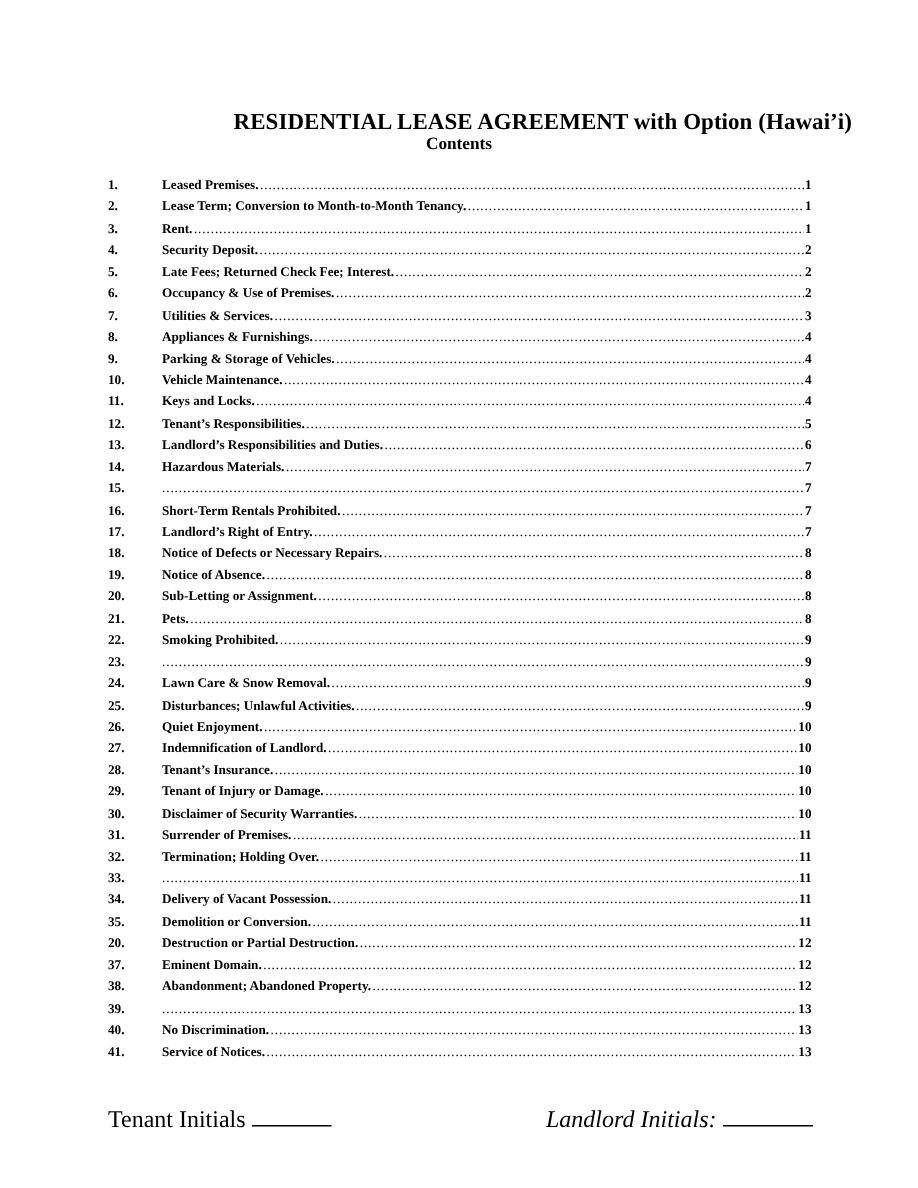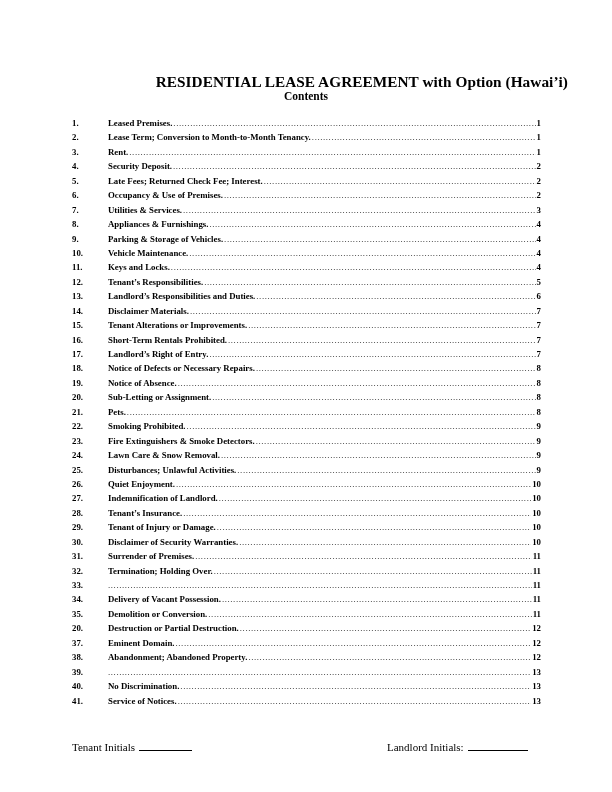"Disclaimer Materials." span.toc-title { text: Disclaimer -> Hazardous }
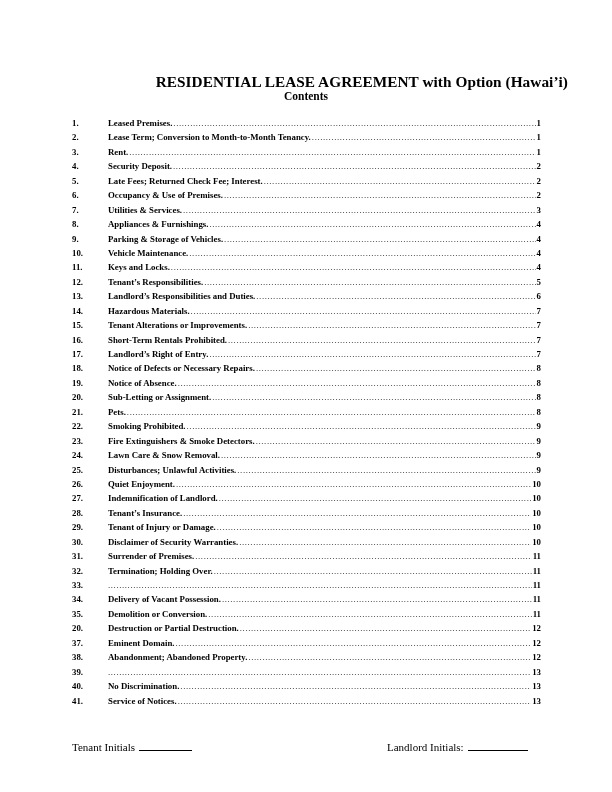"Tenant Alterations or Improvements." span.toc-title { html: <span>Tenant Alterations or Improvements.</span> -> none }
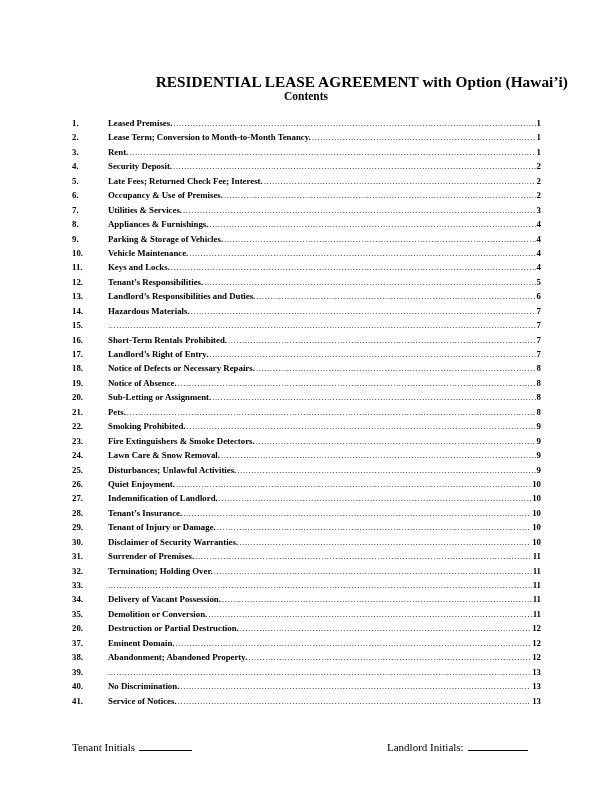"Fire Extinguishers & Smoke Detectors." span.toc-title { html: <span>Fire Extinguishers &amp; Smoke Detectors.</span> -> none }
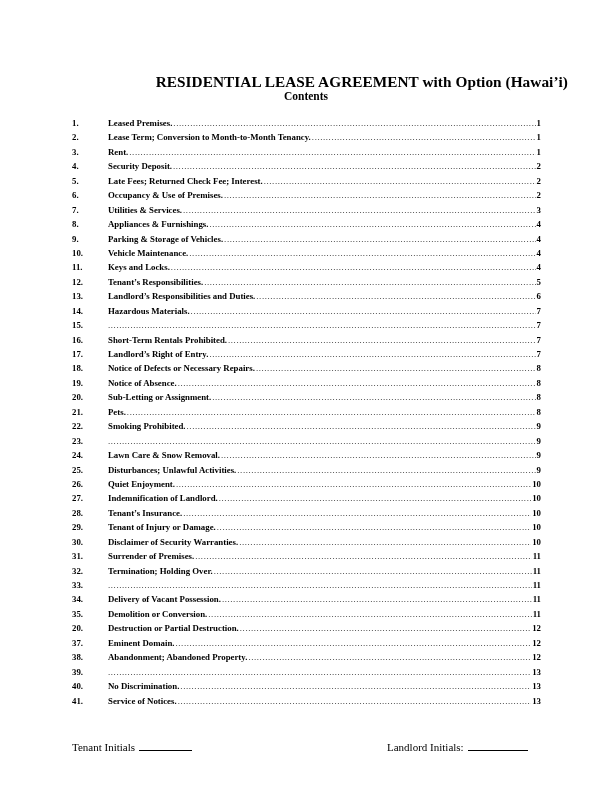"Tenant Initials" .footer { font-size: 11px -> 16px }
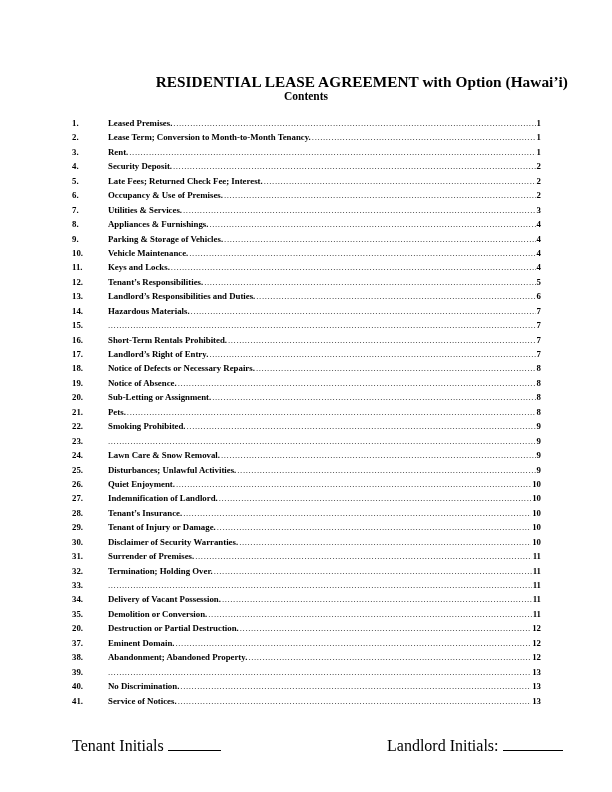"Landlord Initials:" .footer-right { font-style: none -> italic; left: 387px -> 364px }
